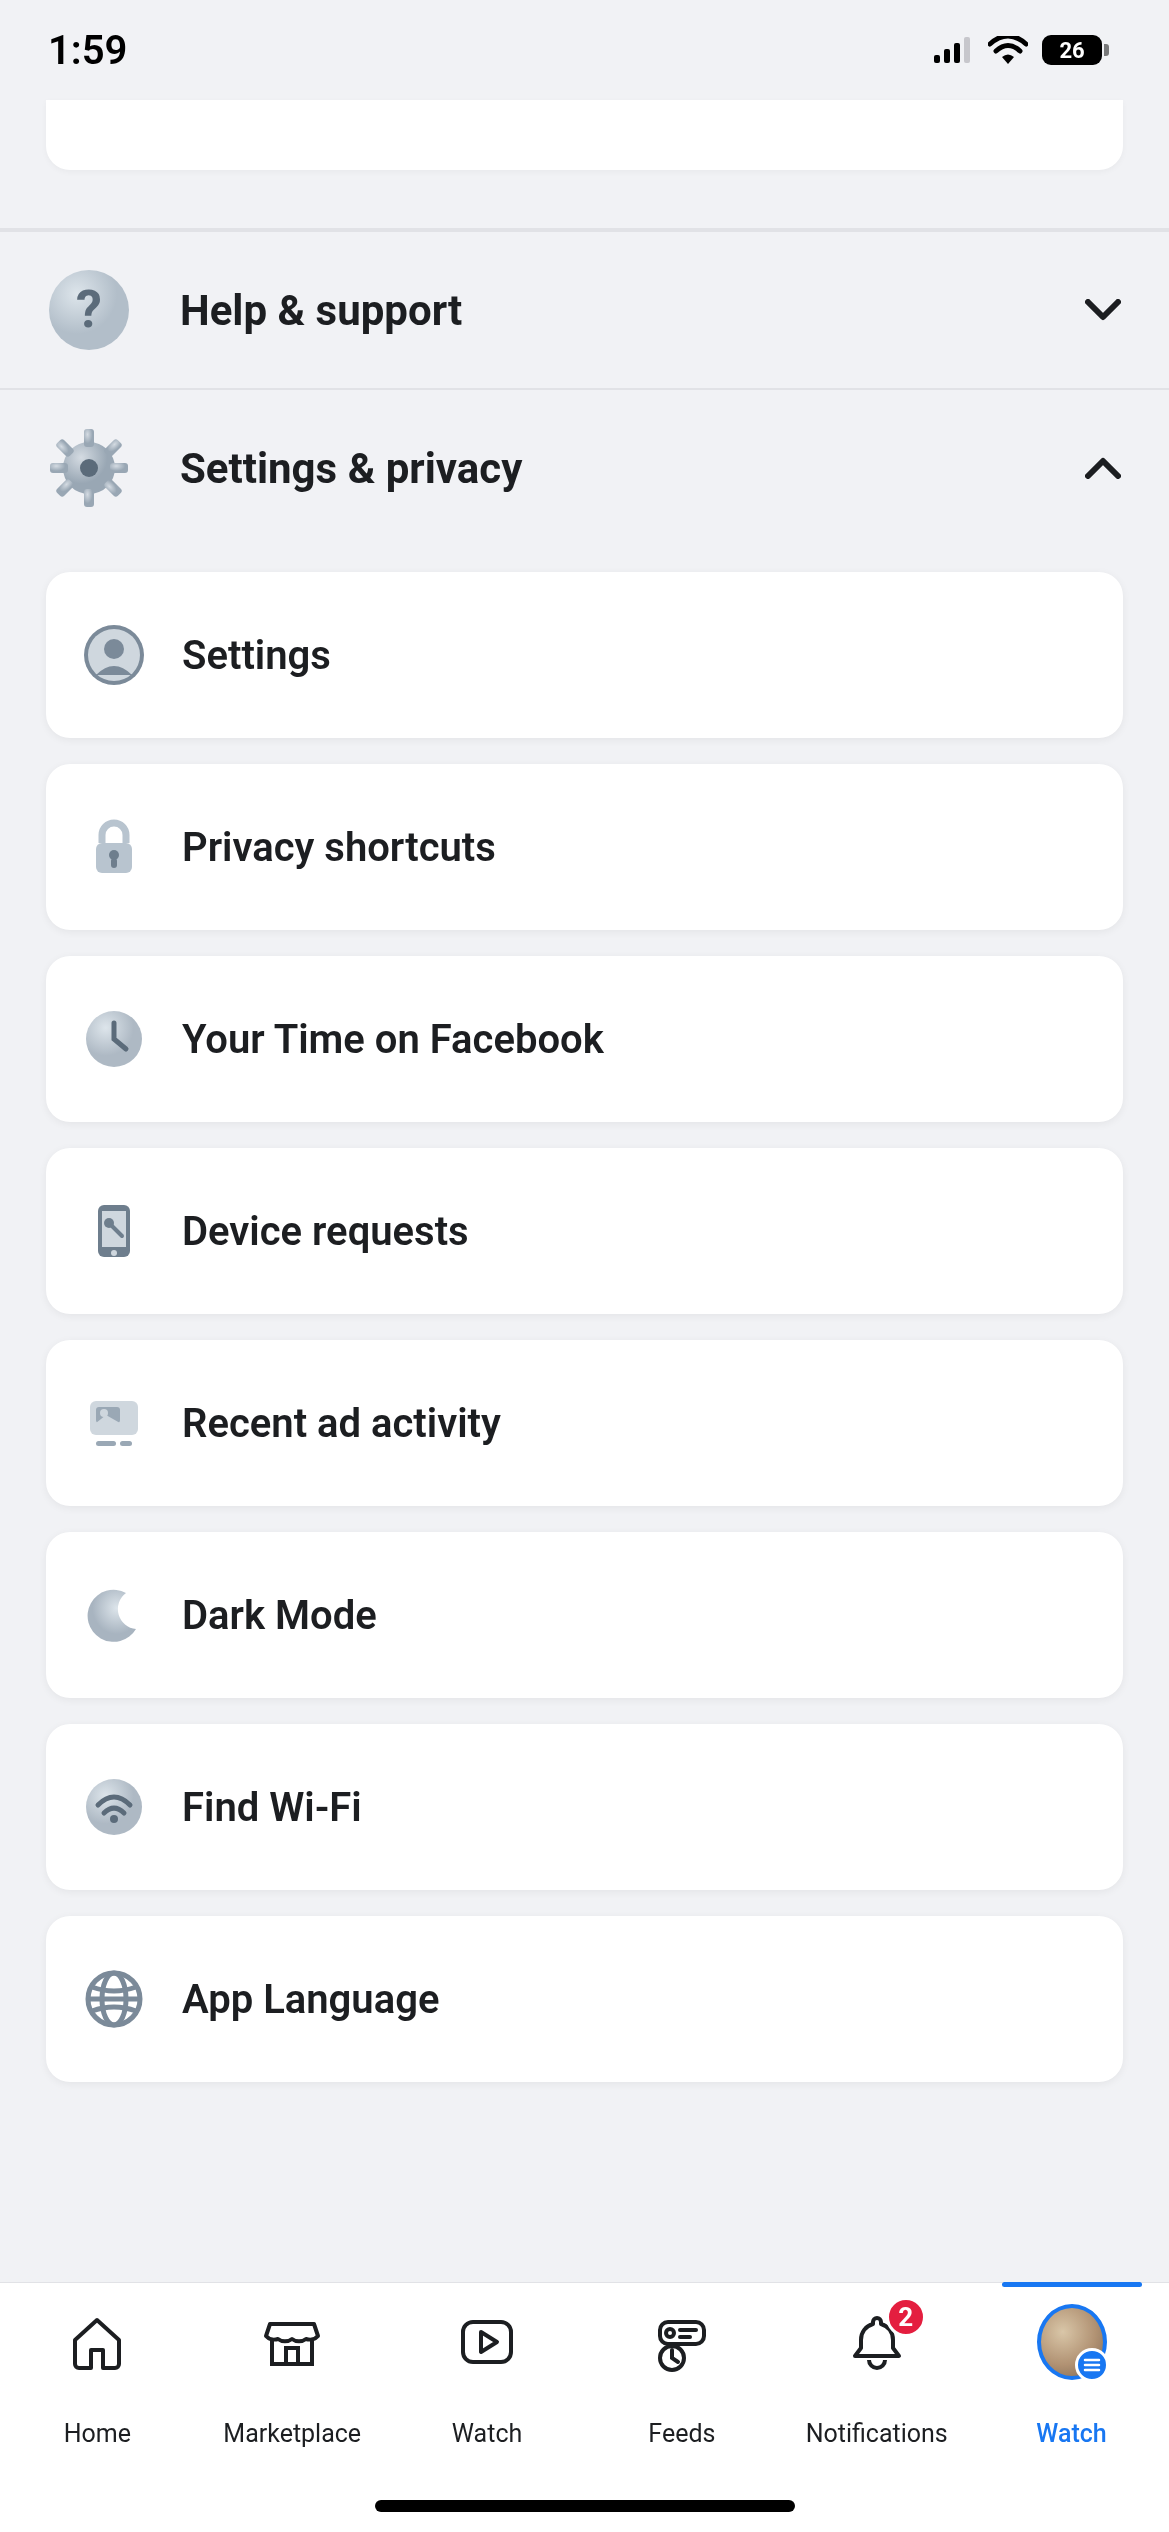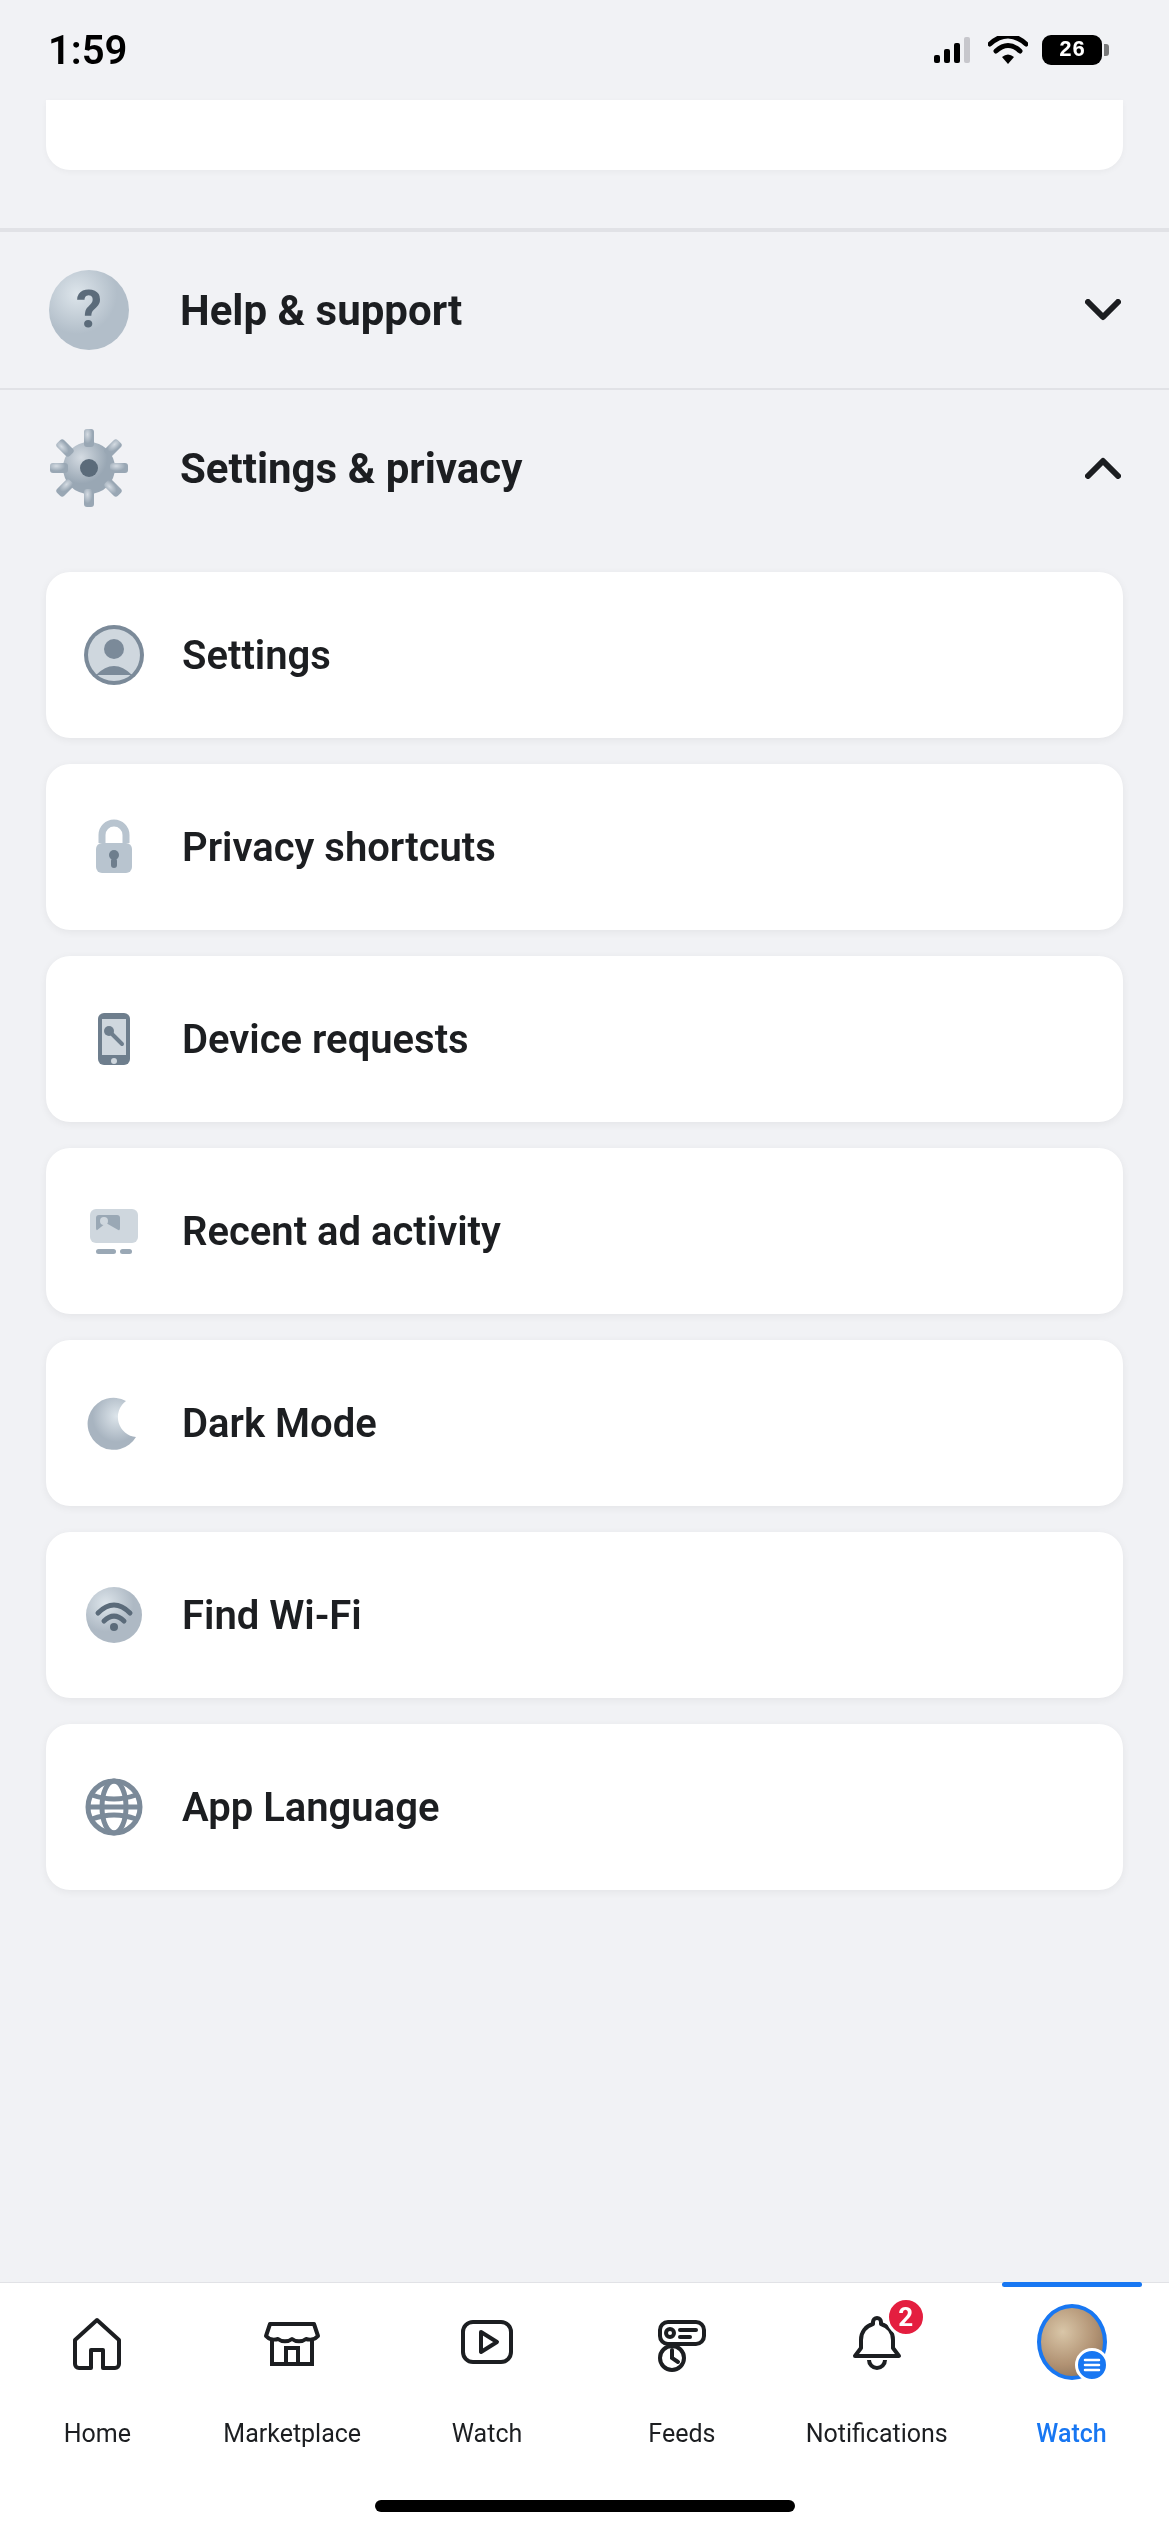"26" .battery-body { font-family: Liberation Mono, monospace -> none }
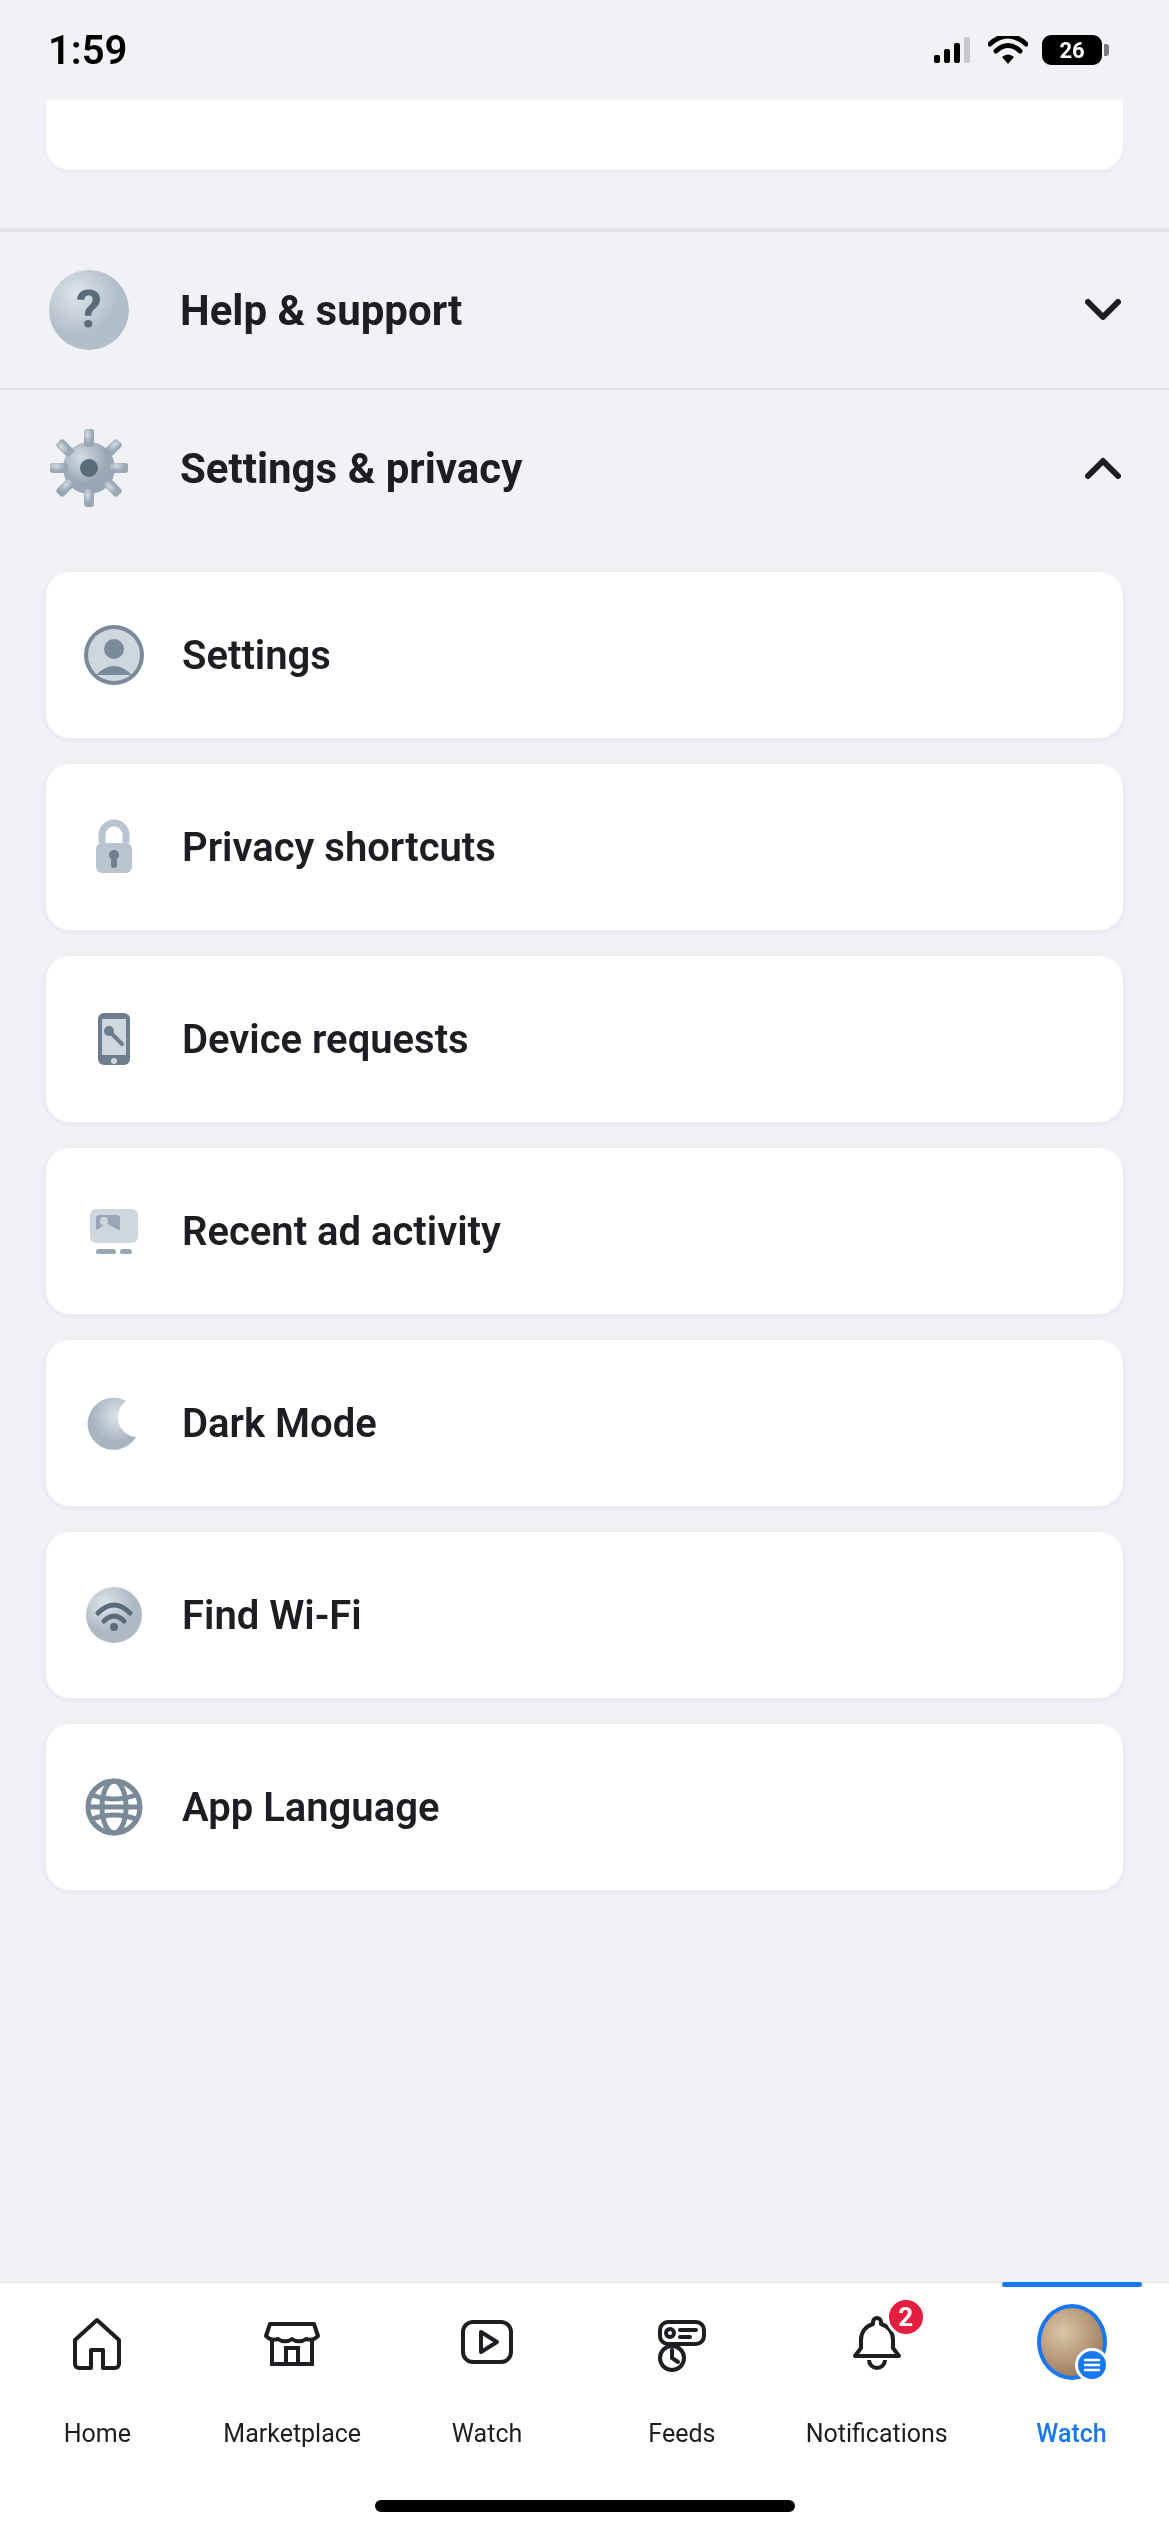"Your Time on Facebook" div.card { html: none -> <div> <span> <svg> <defs> <radialGradient> <stop></stop> <stop></stop> </radialGradient> </defs> <circle></circle> <path></path> </svg> </span> <span>Your Time on Facebook</span> </div> }
